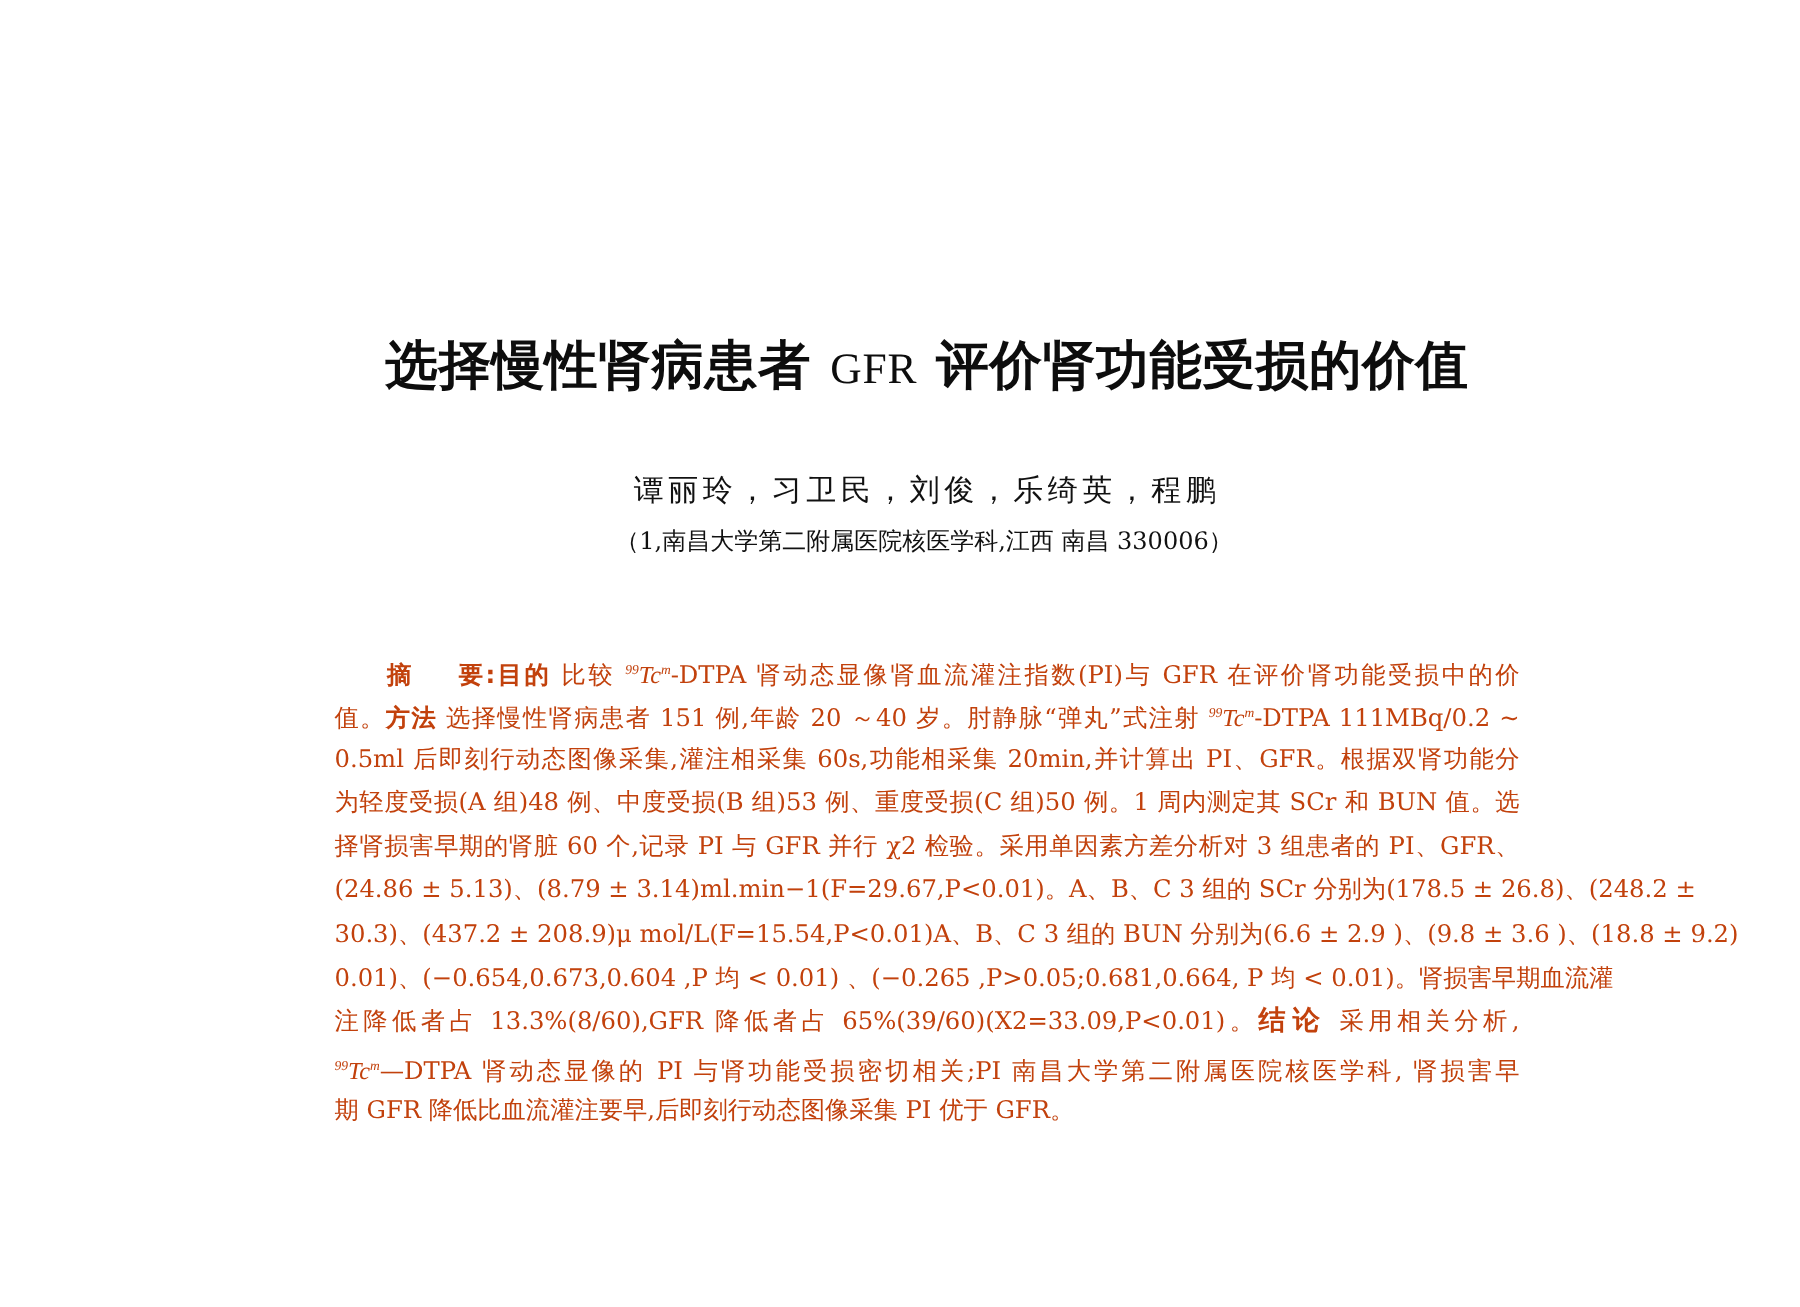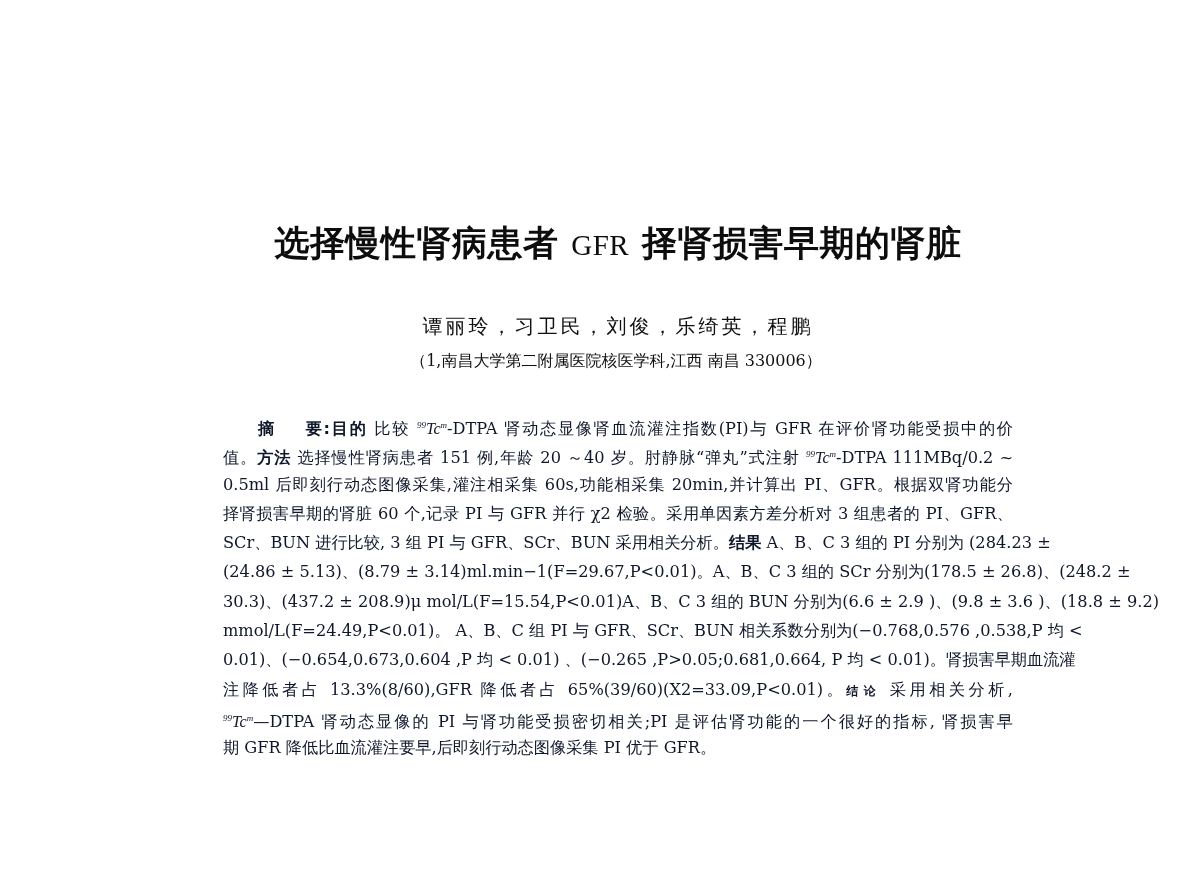"择肾损害早期的肾脏" span { text: 择肾损害早期的肾脏 -> 评价肾功能受损的价值 }
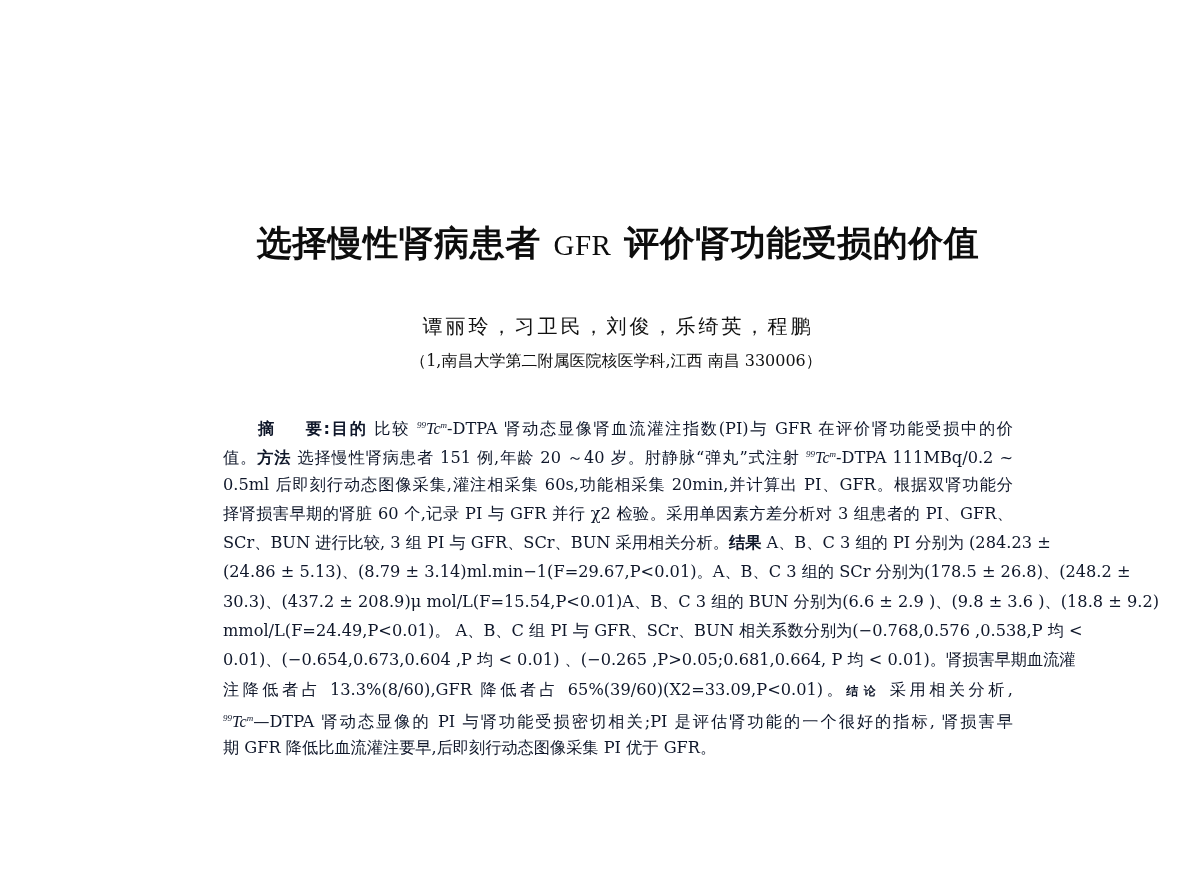"摘 要:目的 比较 99Tcm-DTPA 肾动态显像肾血流灌注指数(PI)与" .abstract { color: #0f172a -> #c2410c; top: 411px -> 432px }
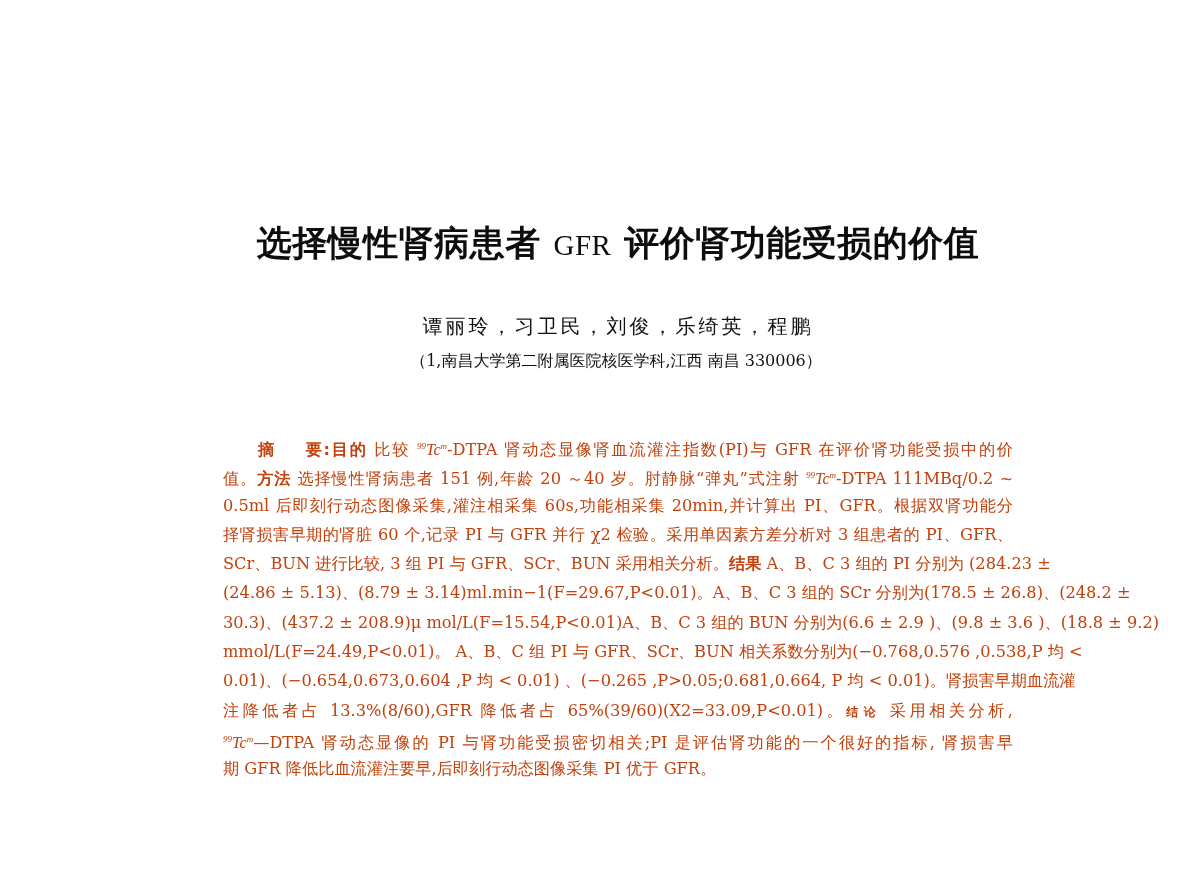"为轻度受损(A 组)48 例、中度受损(B 组)53 例、重度受损(C" span.line { html: none -> <span><span>为轻度受损(A 组)48 例、中度受损(B 组)53 例、重度受损(C 组)50 例。1 周内测定其 SCr 和 BUN 值。选</span></span> }
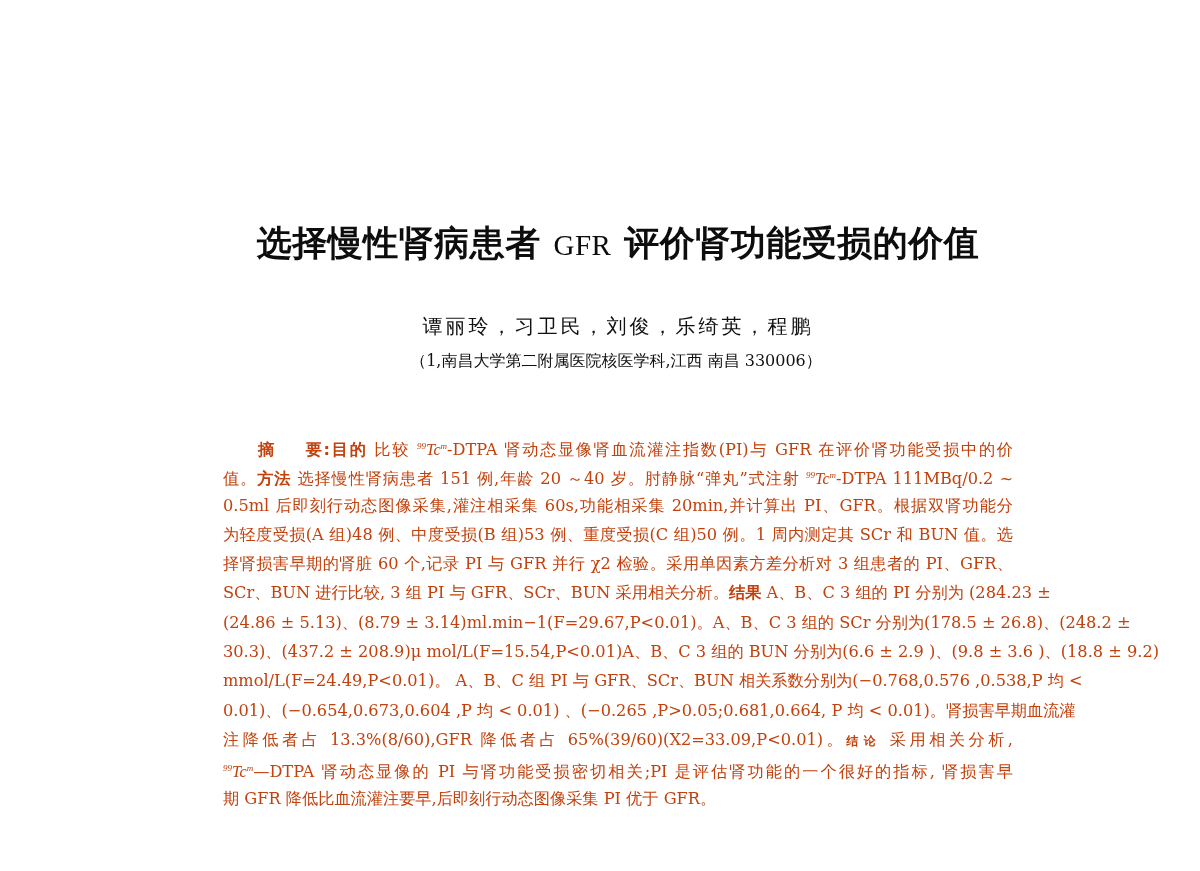"SCr、BUN 进行比较, 3 组 PI" span.line { html: <span><span>SCr、BUN 进行比较, 3 组 PI 与 GFR、SCr、BUN 采用相关分析。</span><span>结果</span><span> A、B、C 3 组的 PI 分别为 (284.23 ±</span></span> -> none }
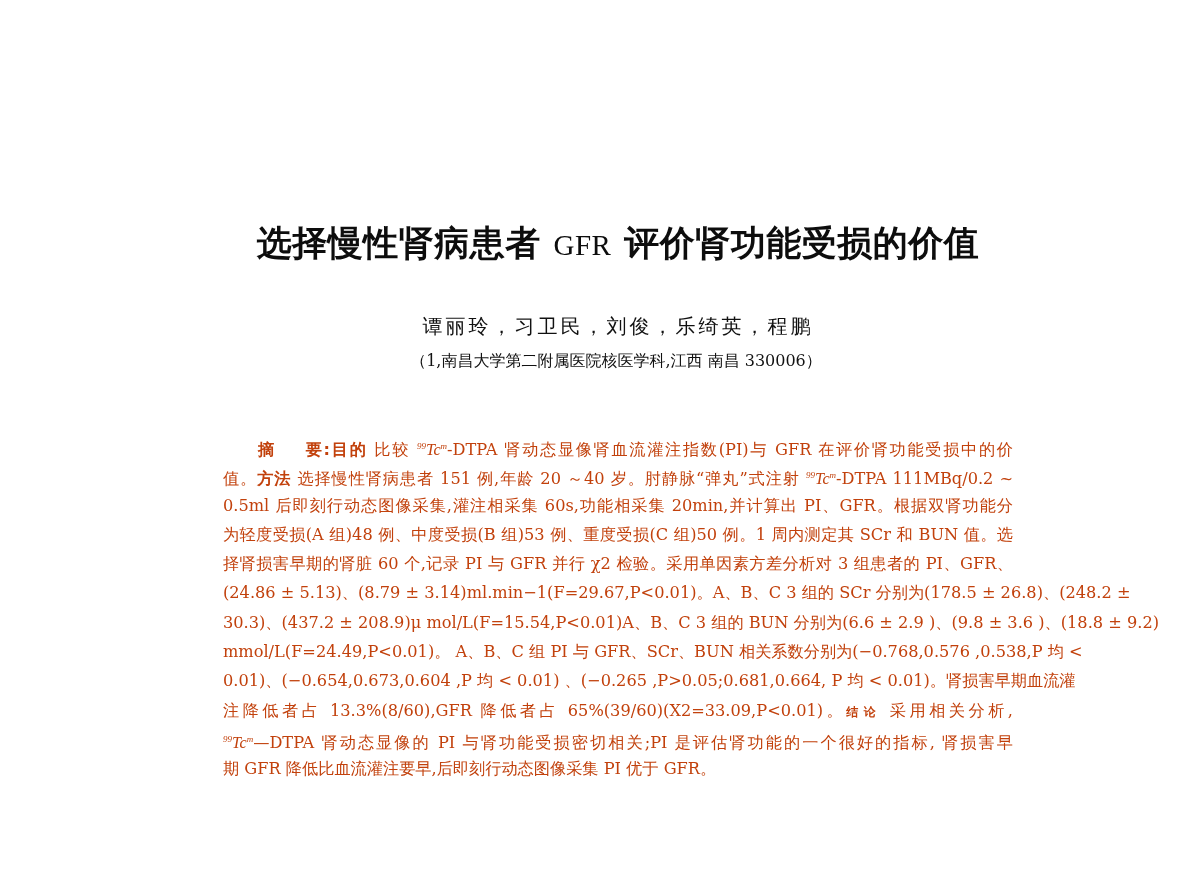"mmol/L(F=24.49,P<0.01)。 A、B、C 组 PI 与" span.line { html: <span><span>mmol/L(F=24.49,P&lt;0.01)。 A、B、C 组 PI 与 GFR、SCr、BUN 相关系数分别为(−0.768,0.576 ,0.538,P 均 &lt;</span></span> -> none }
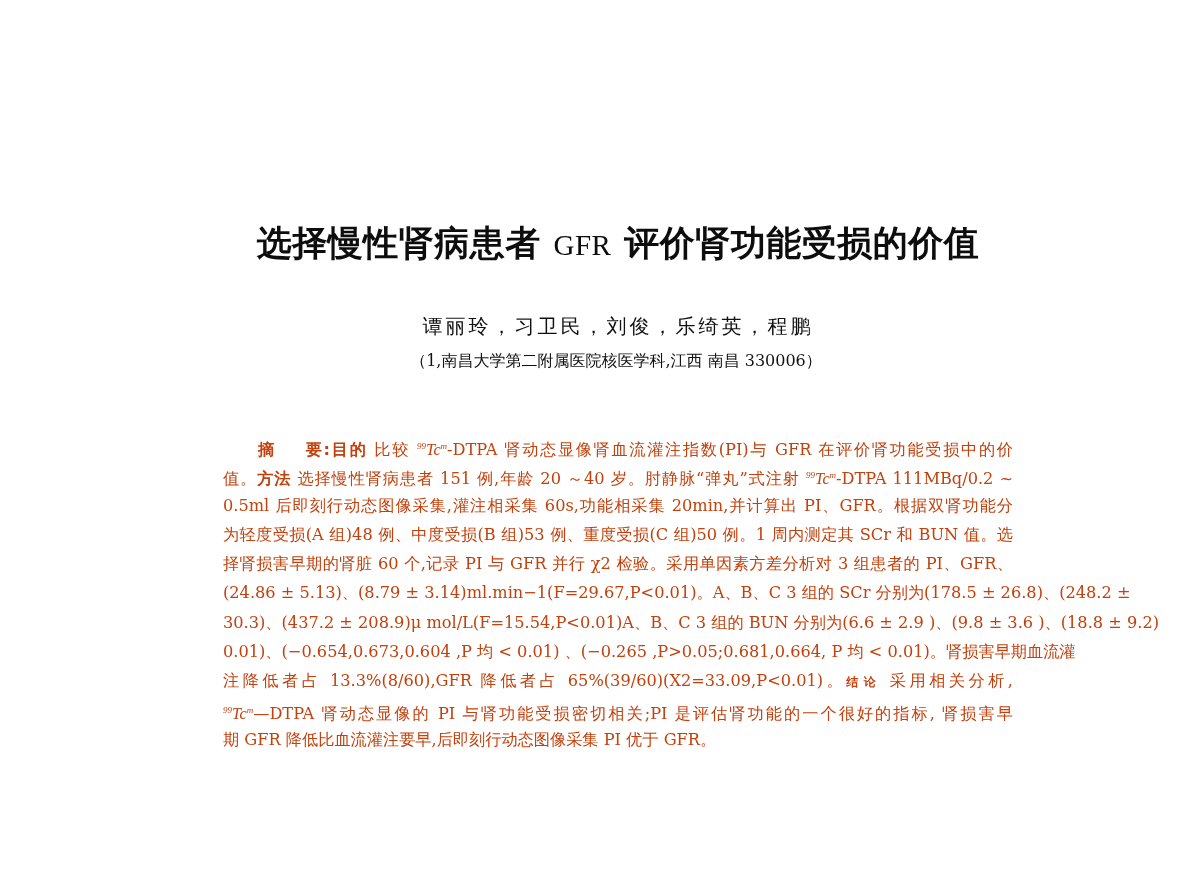"结论" .kw-big { font-size: 12px -> 18px }
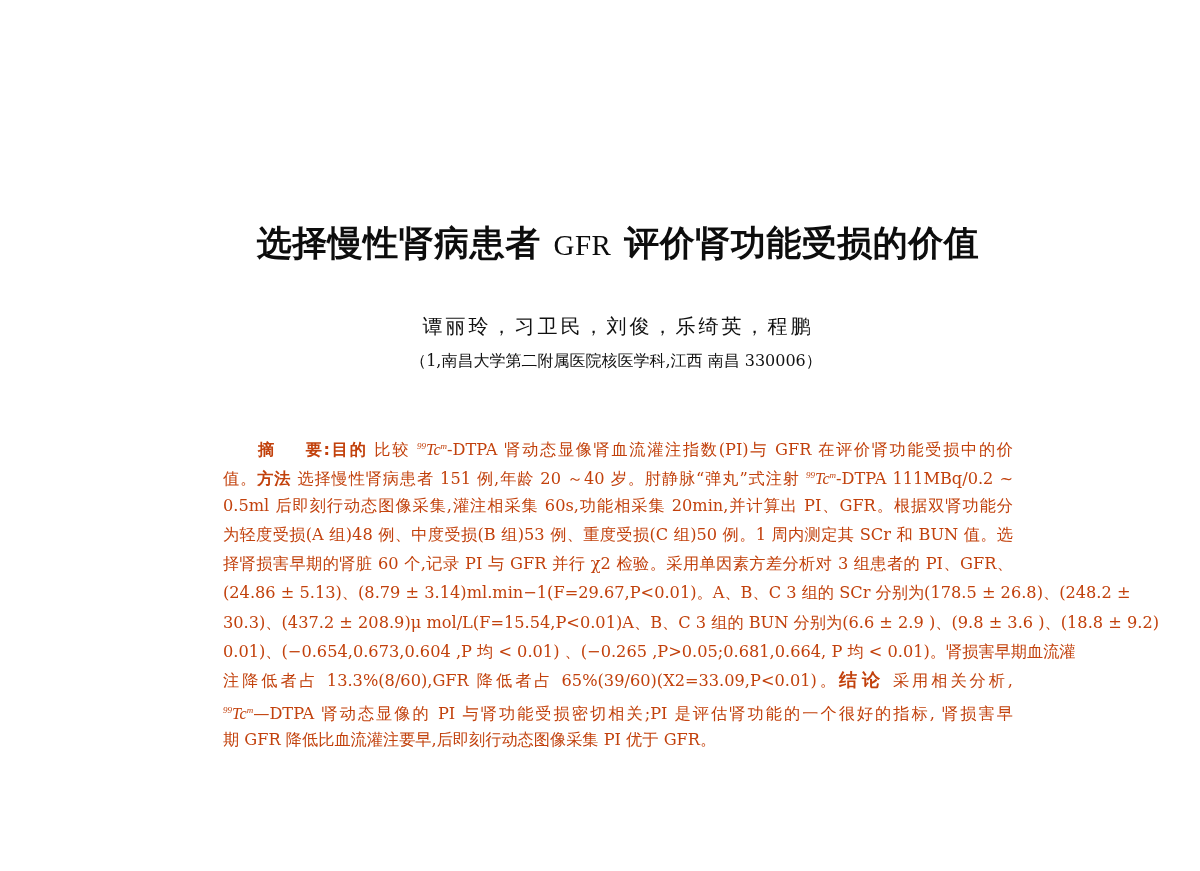"—DTPA 肾动态显像的 PI 与肾功能受损密切相关;PI" span { text: 是评估肾功能的一个很好的指标 -> 南昌大学第二附属医院核医学科 }
